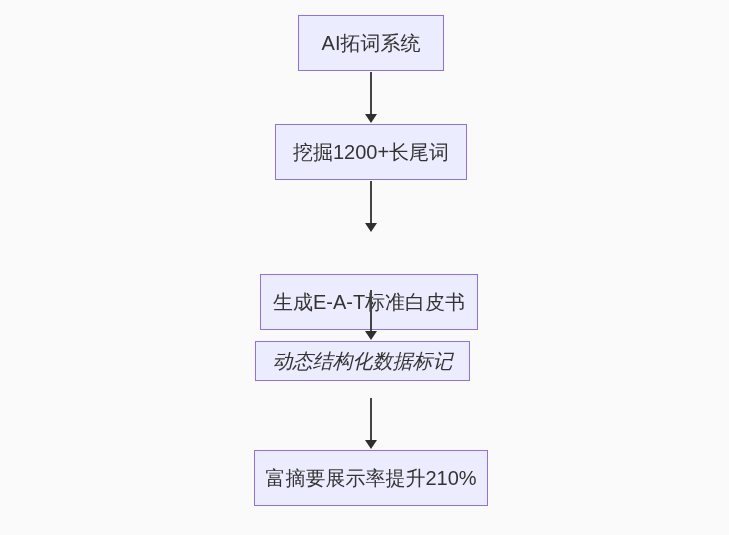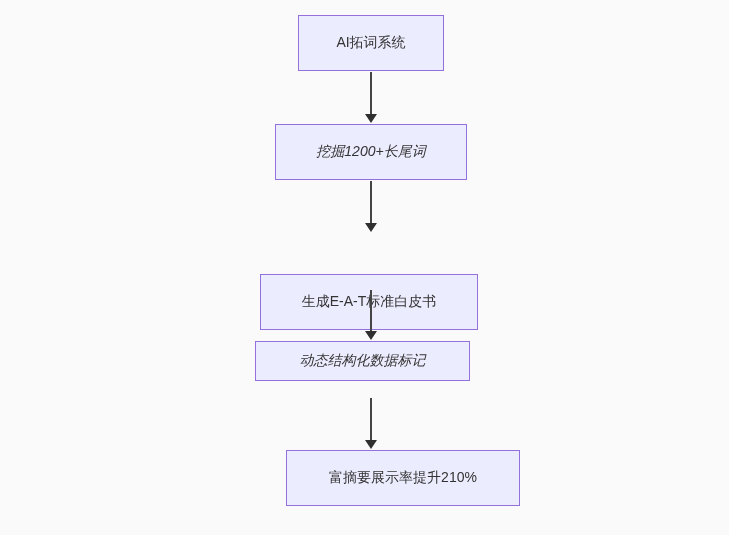"AI拓词系统" .node { font-size: 14px -> 20px }
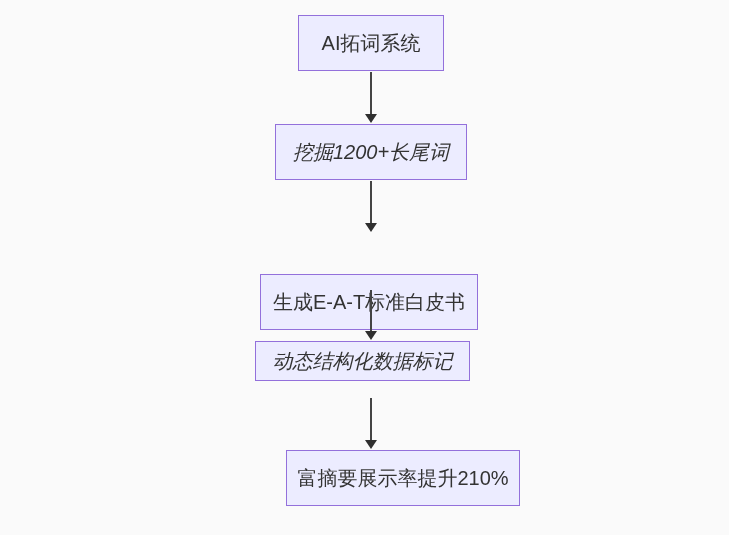"挖掘1200+长尾词" .n2 { font-style: italic -> none }
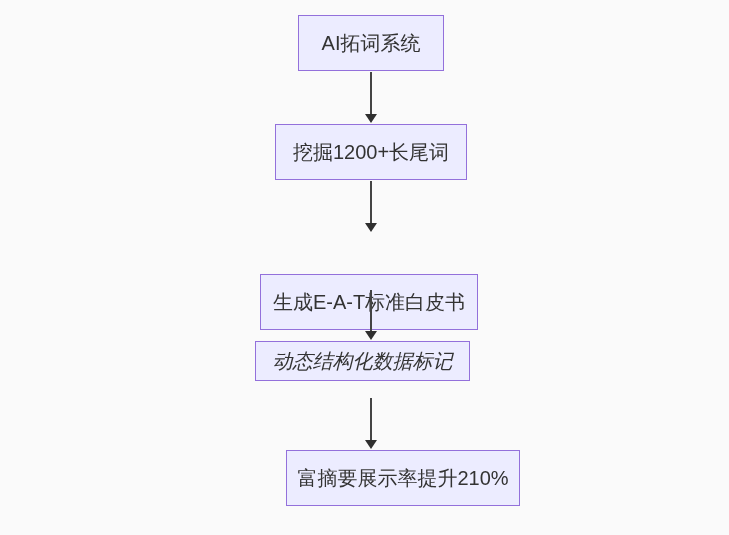"富摘要展示率提升210%" .n5 { margin-left: 32px -> none }
